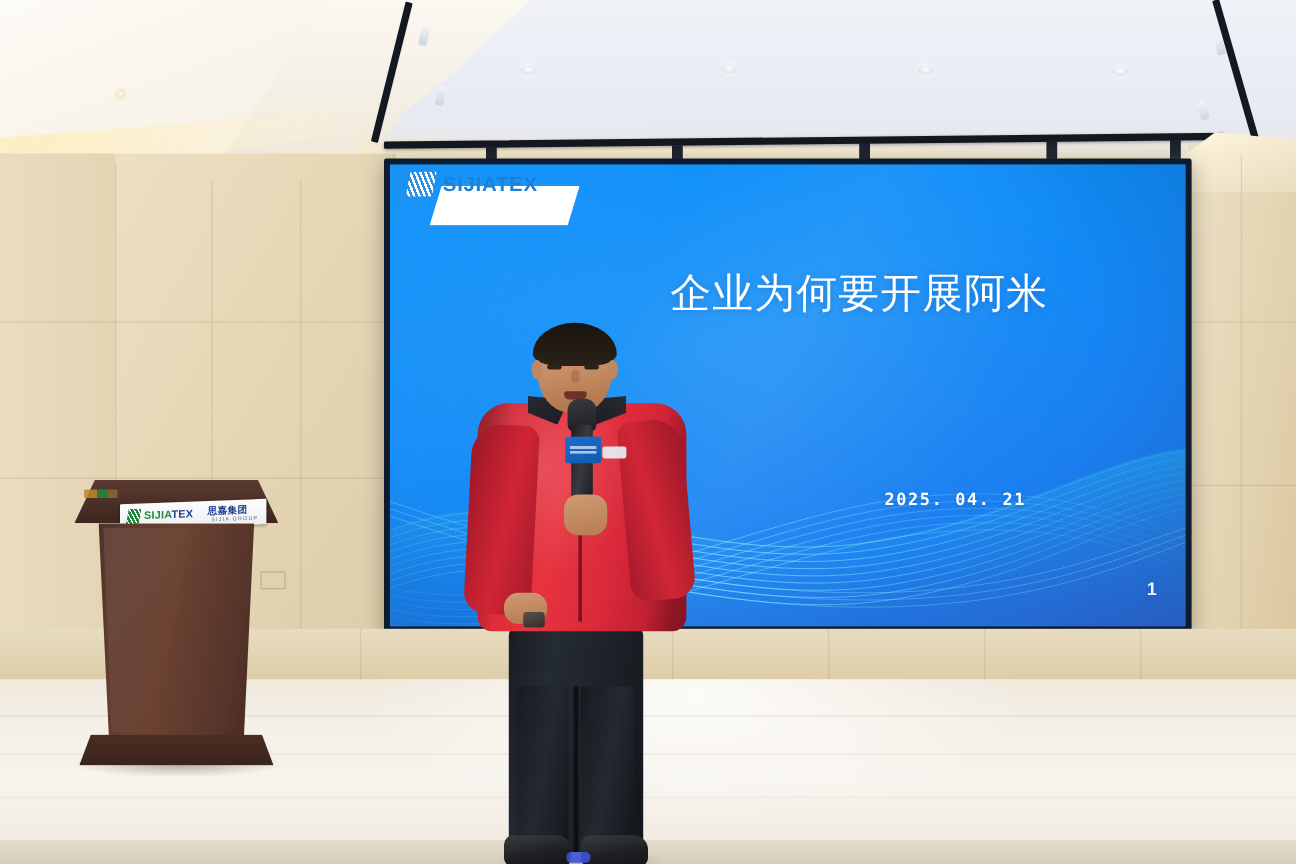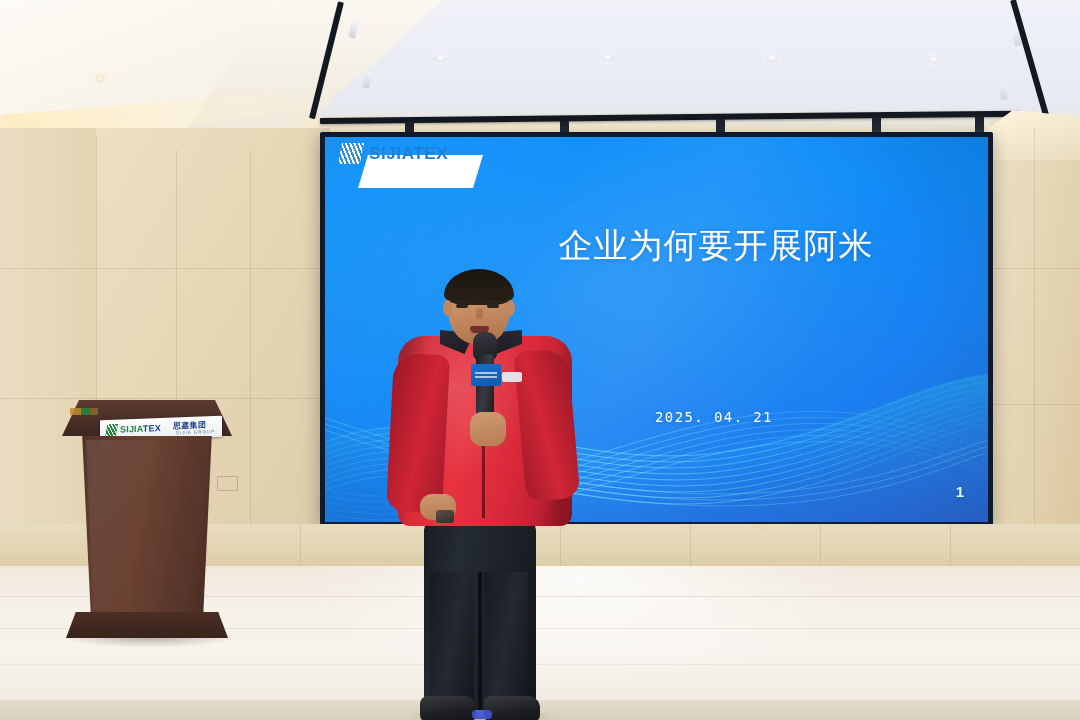"2025. 04. 21" .slide-date { font-weight: 400 -> 700; text-align: left -> right }
